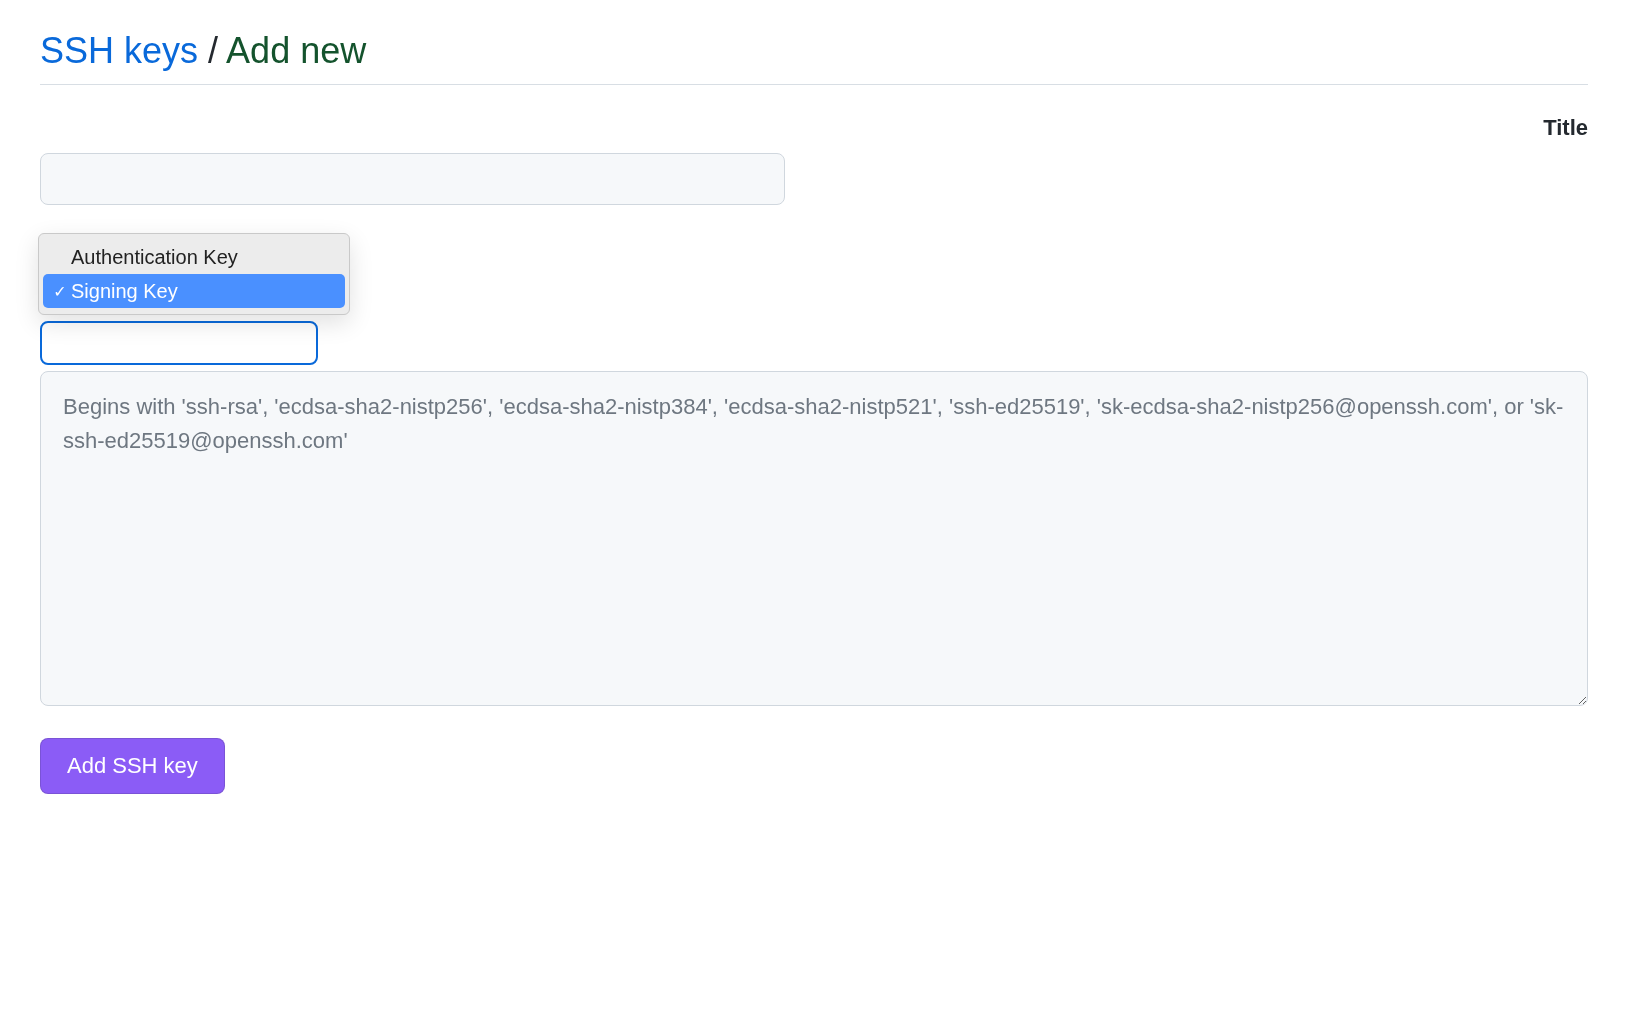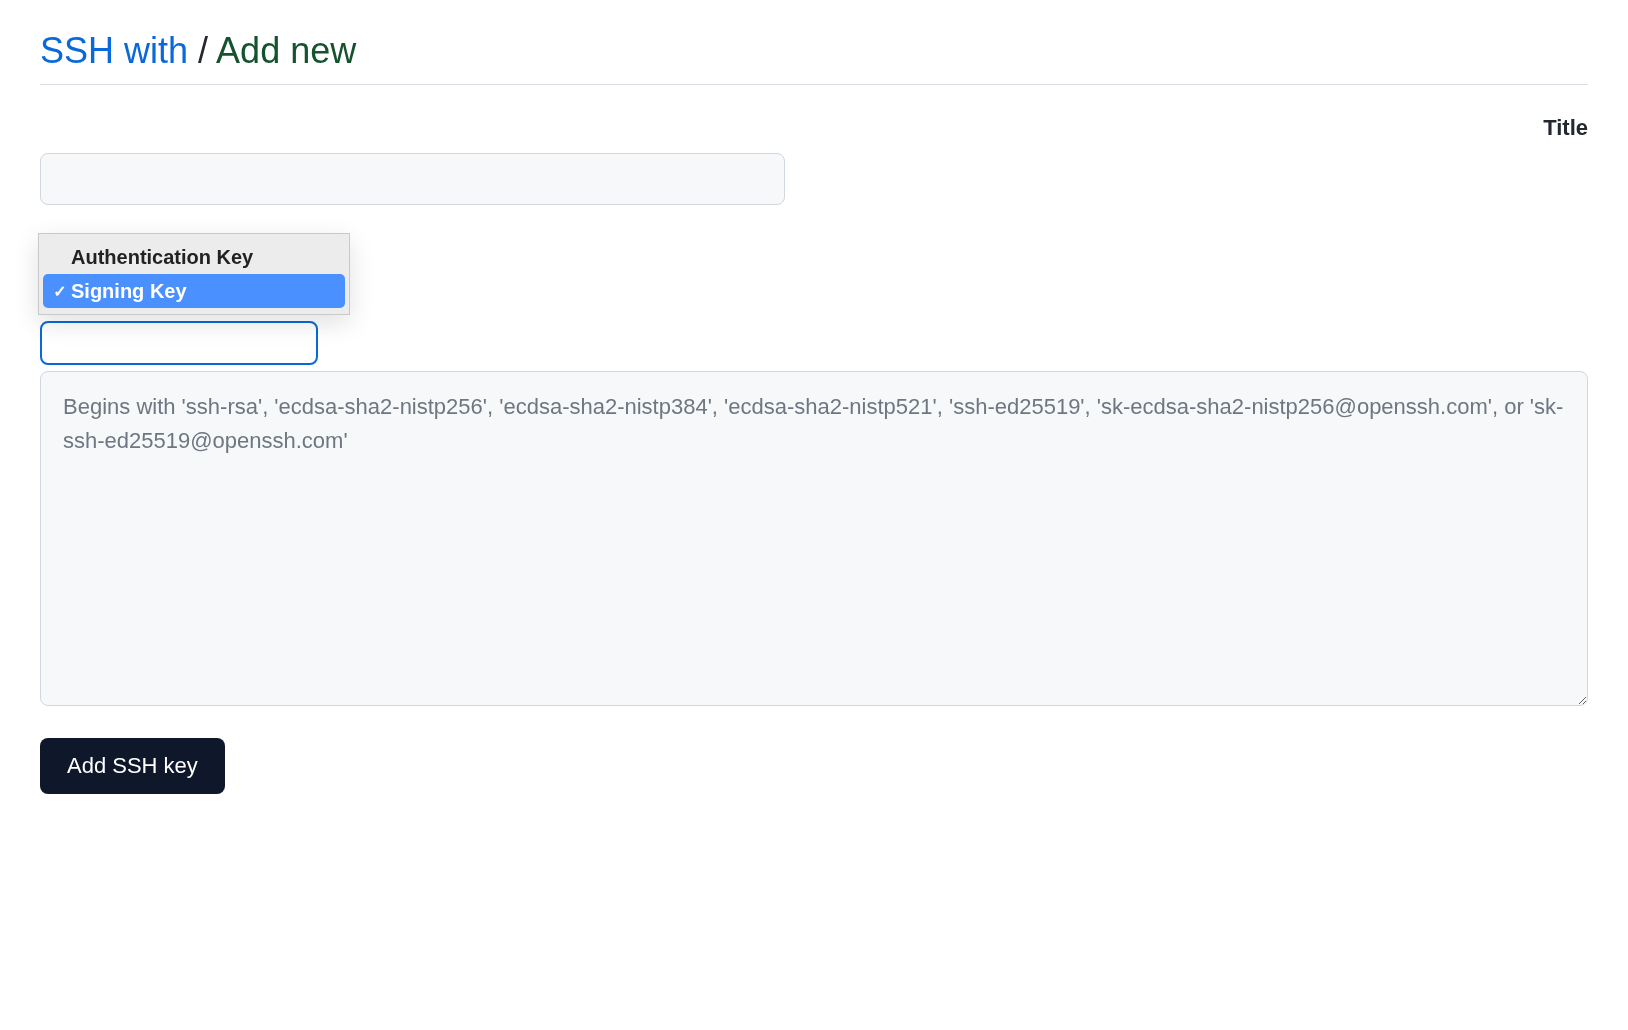"SSH with" a.link { text: with -> keys }
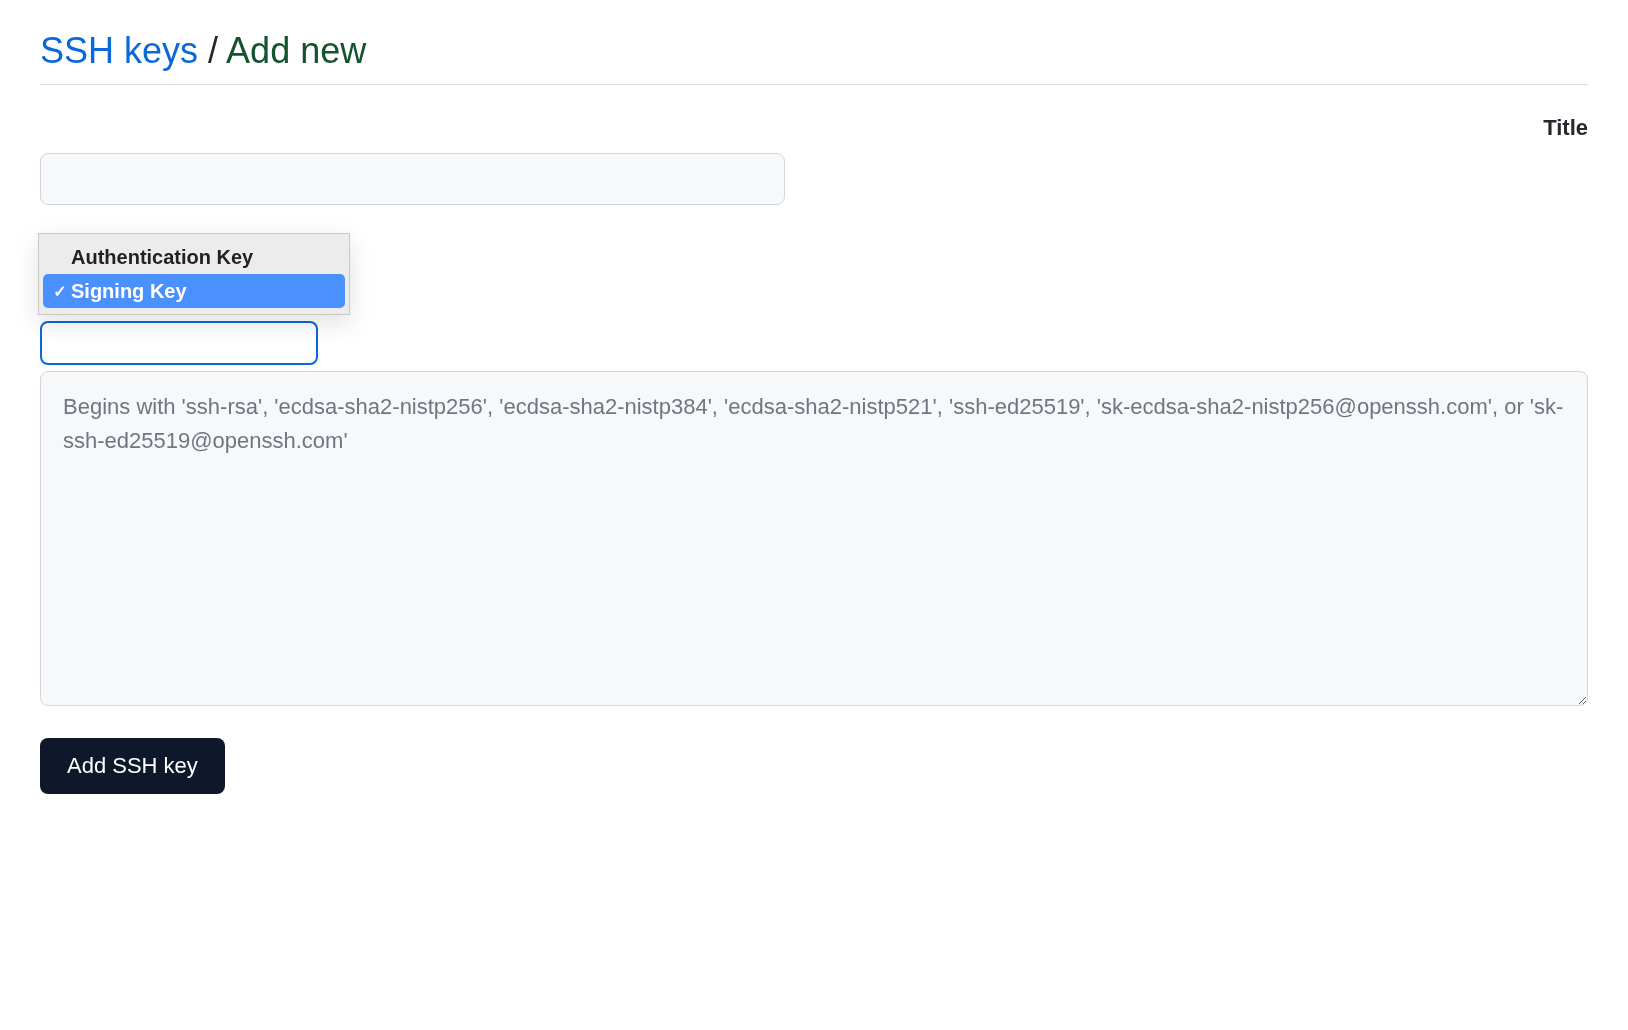"Authentication Key" .dropdown-popup { border-radius: 0 -> 6px; font-weight: bold -> none }
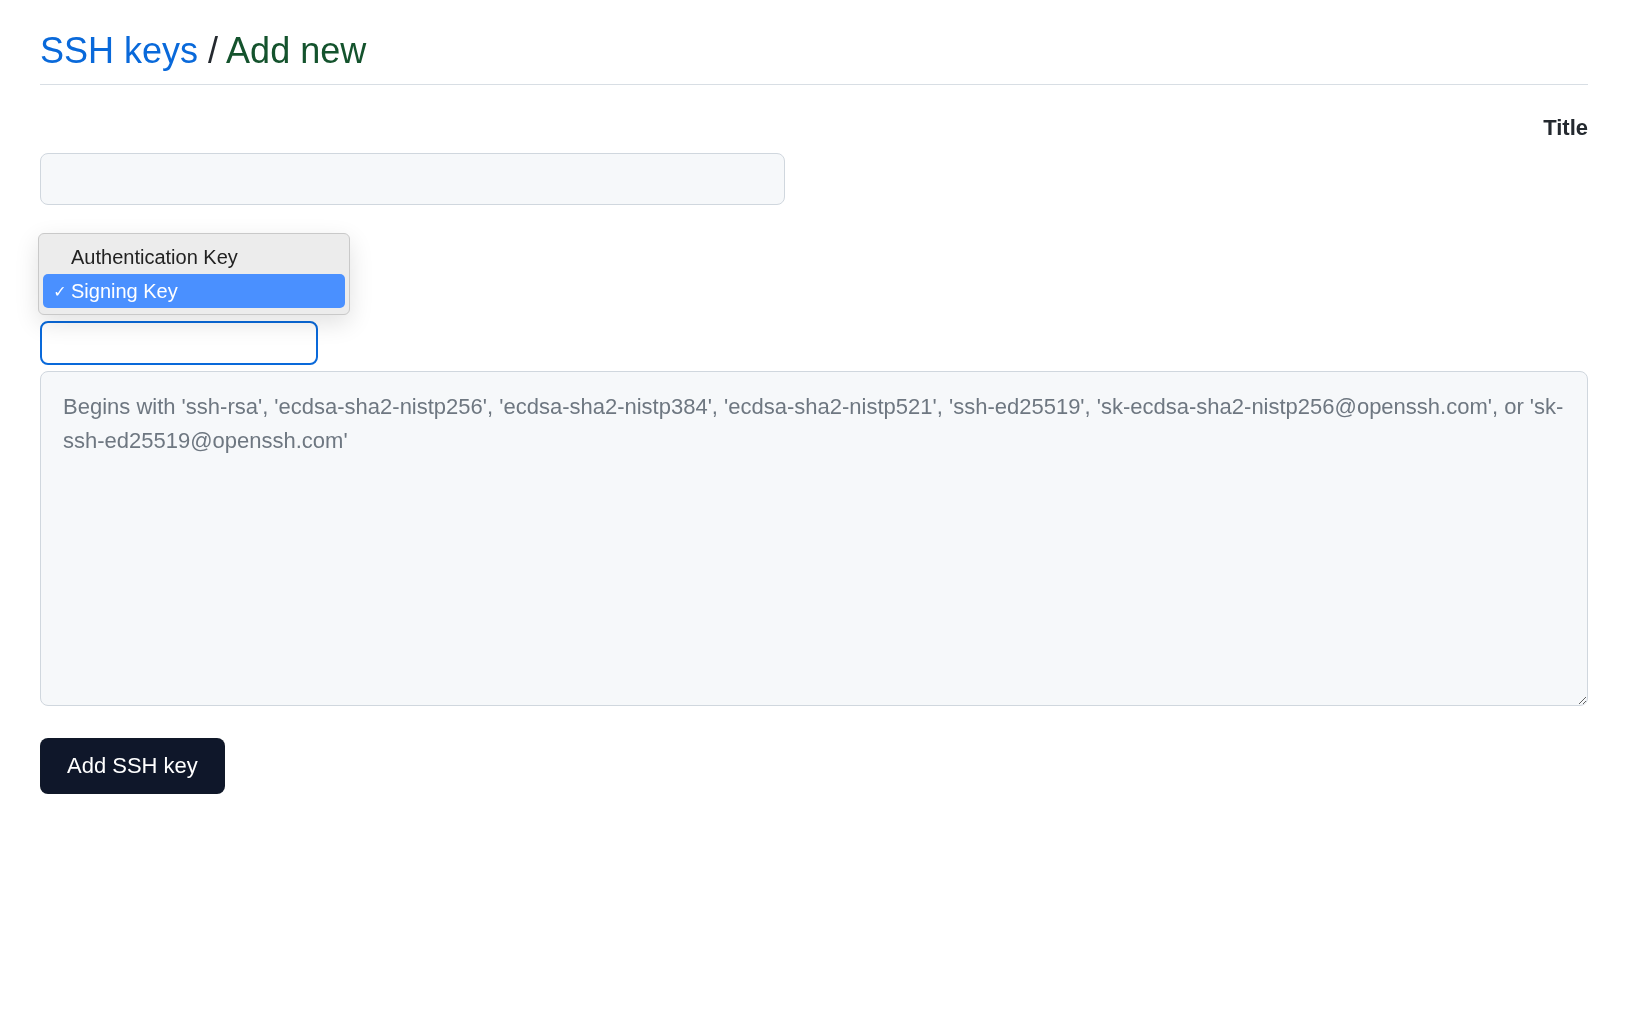"Add SSH key" .submit-btn { background: #0f172a -> #8b5cf6 }
